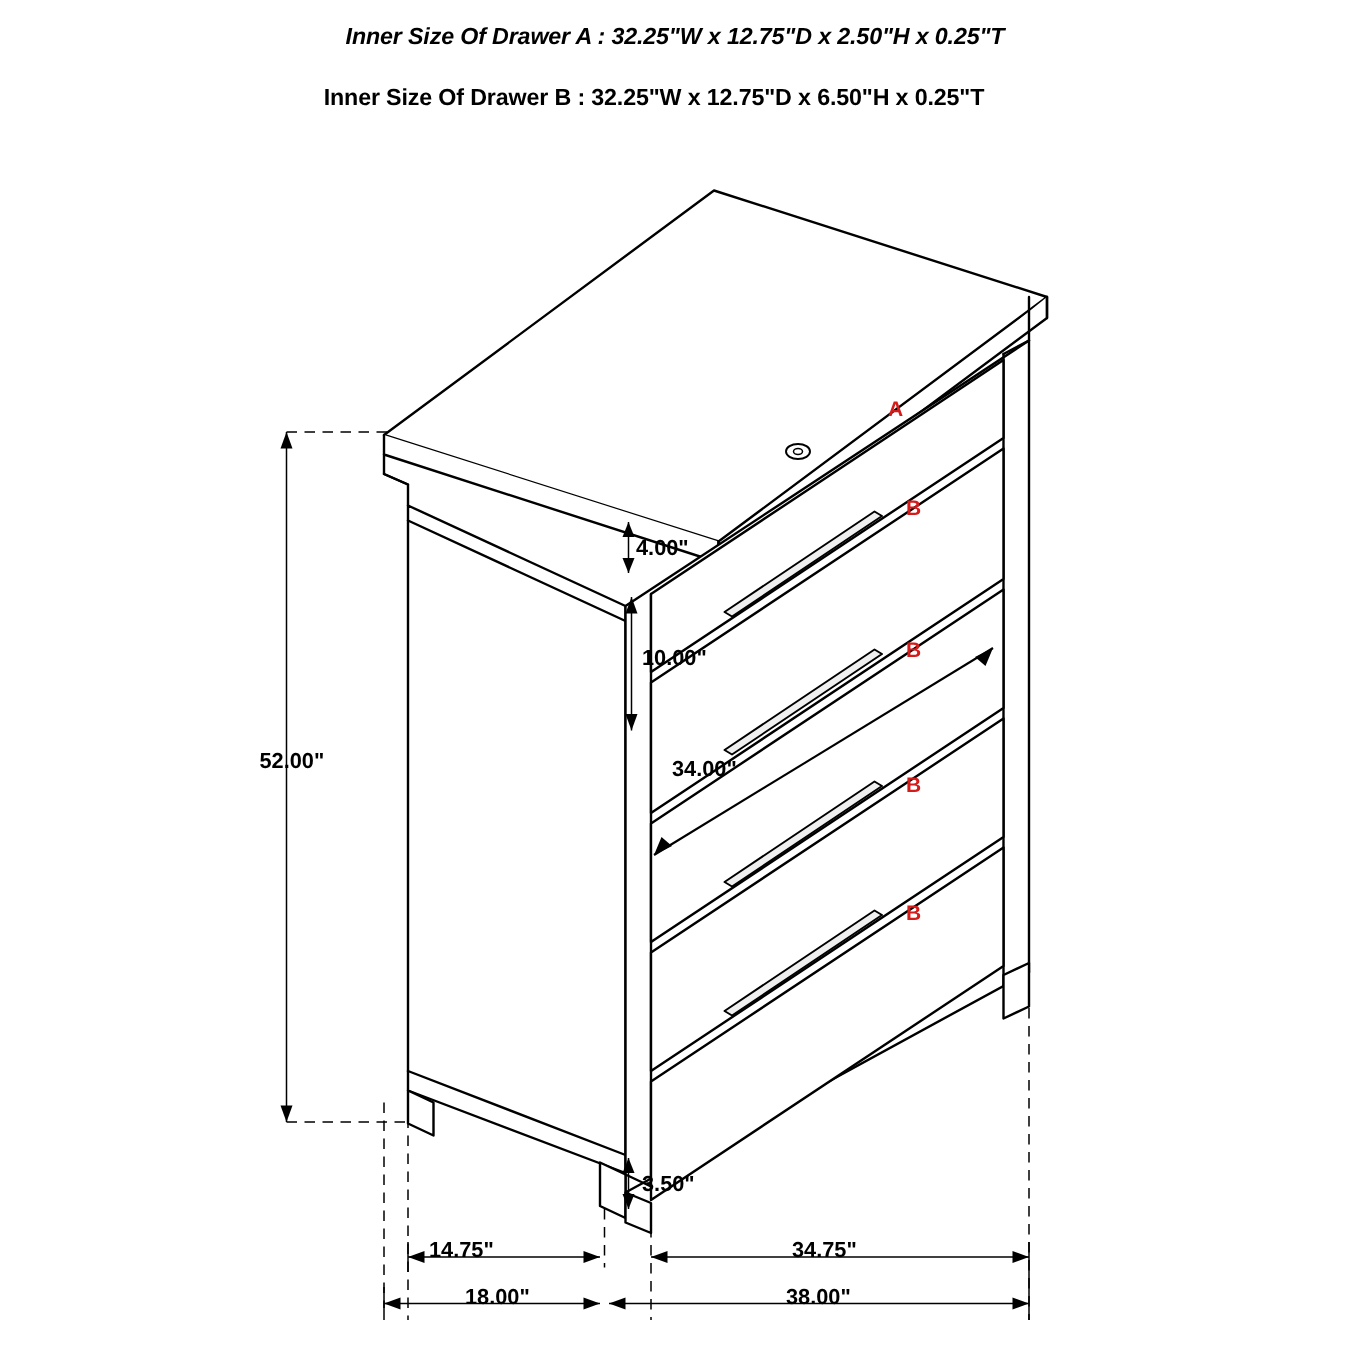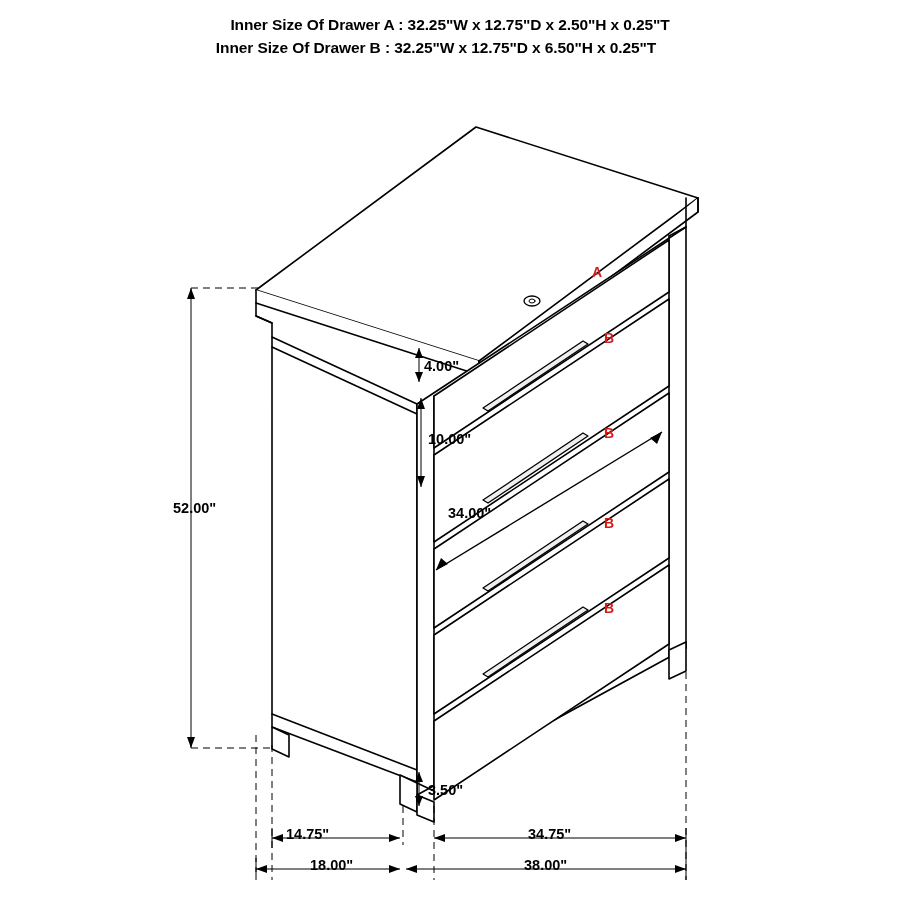"Inner Size Of Drawer A" .hdr .line1 { font-style: none -> italic }
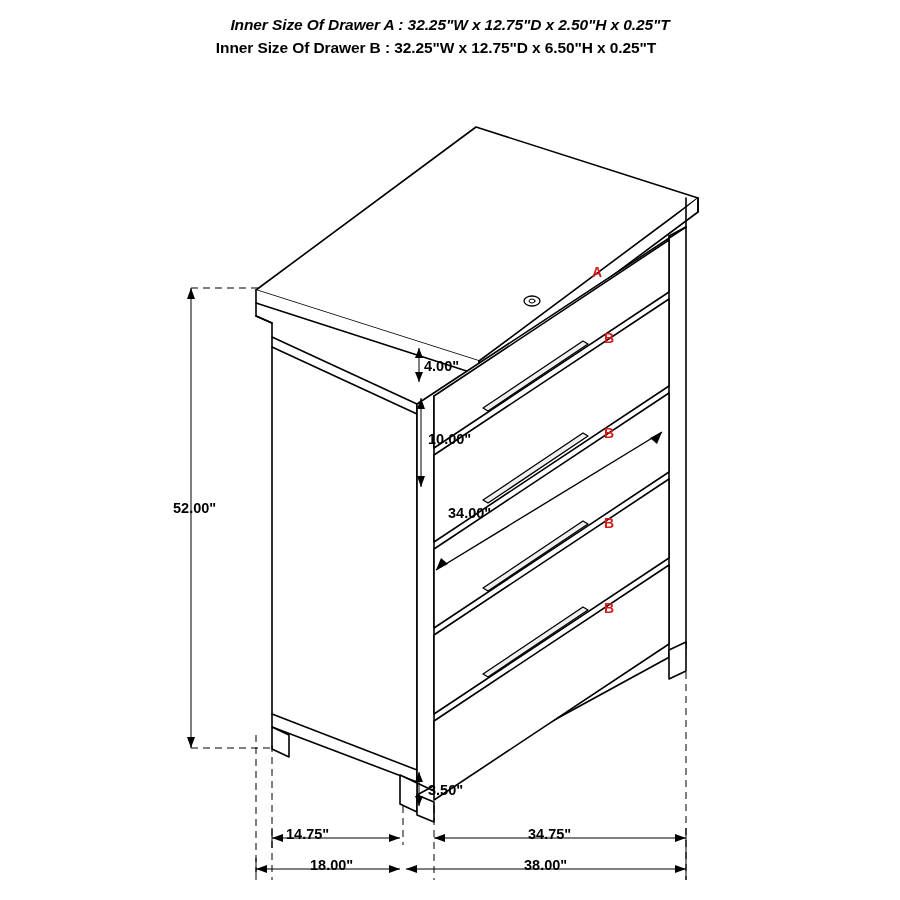"Inner Size Of Drawer B" .hdr .line2 { top: 39px -> 57px }
